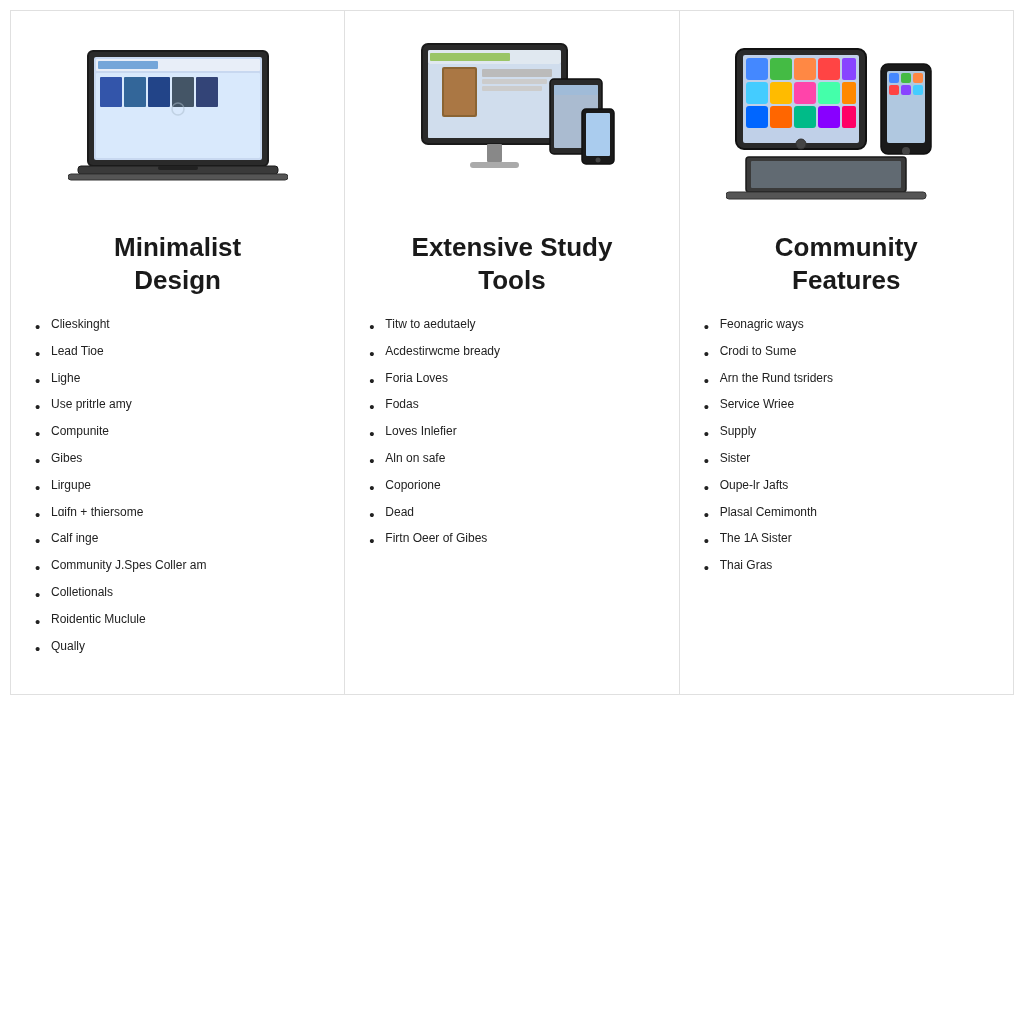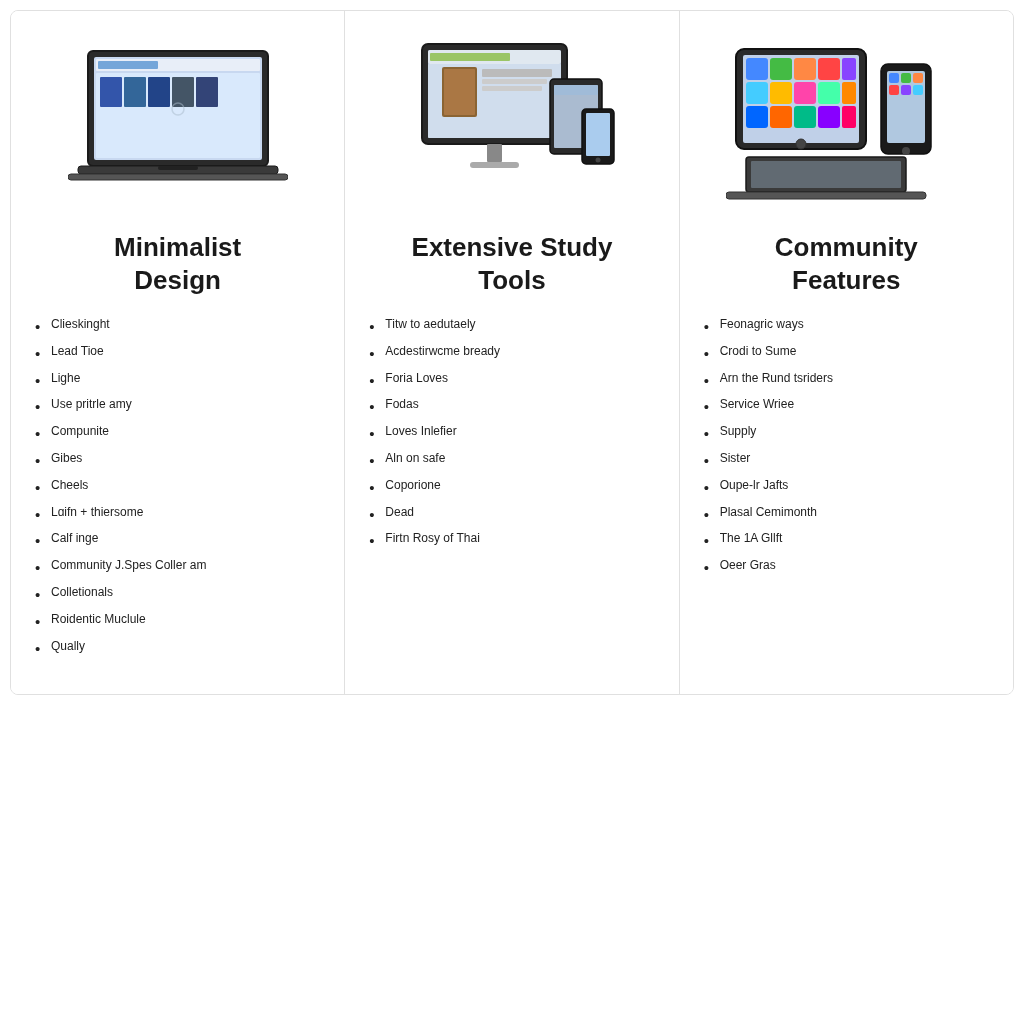"Minimalist" .columns-container { border-radius: 8px -> 0 }
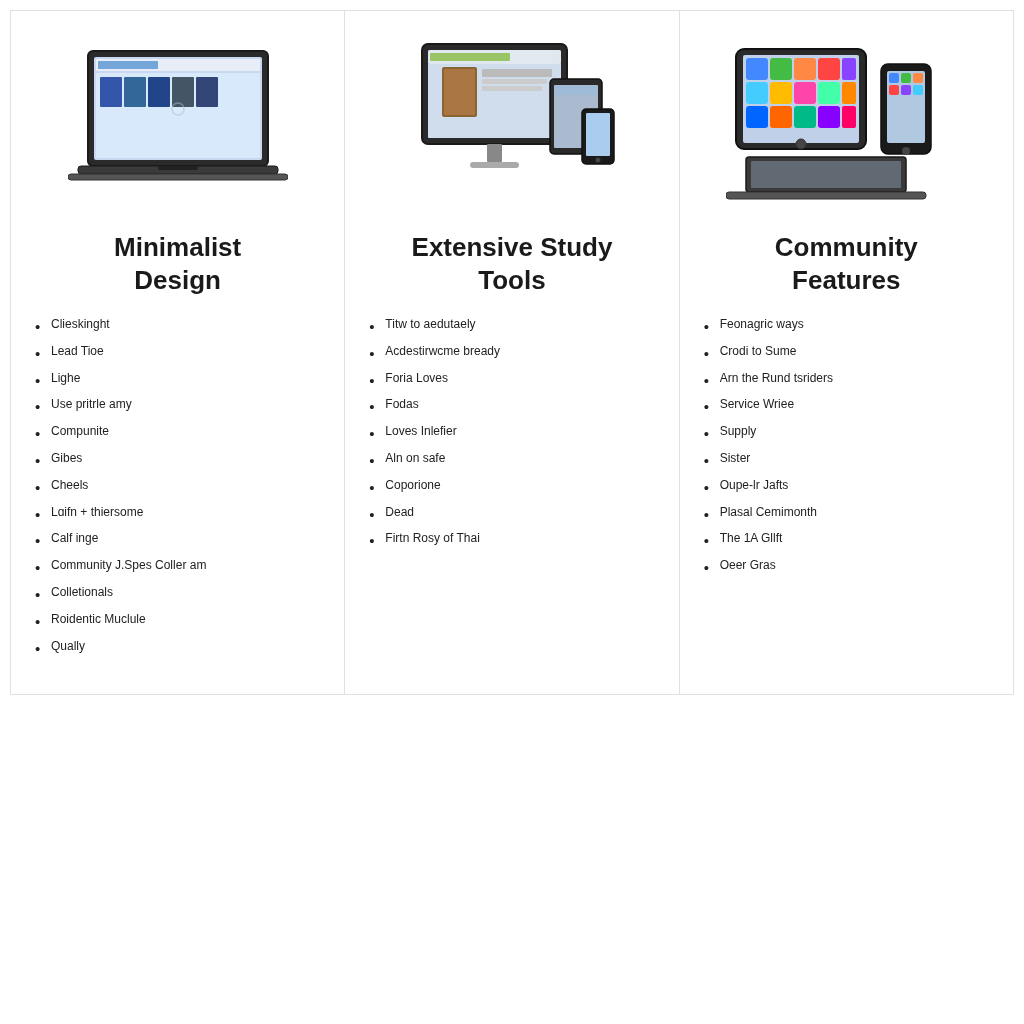"Cheels" li { text: Cheels -> Lirgupe }
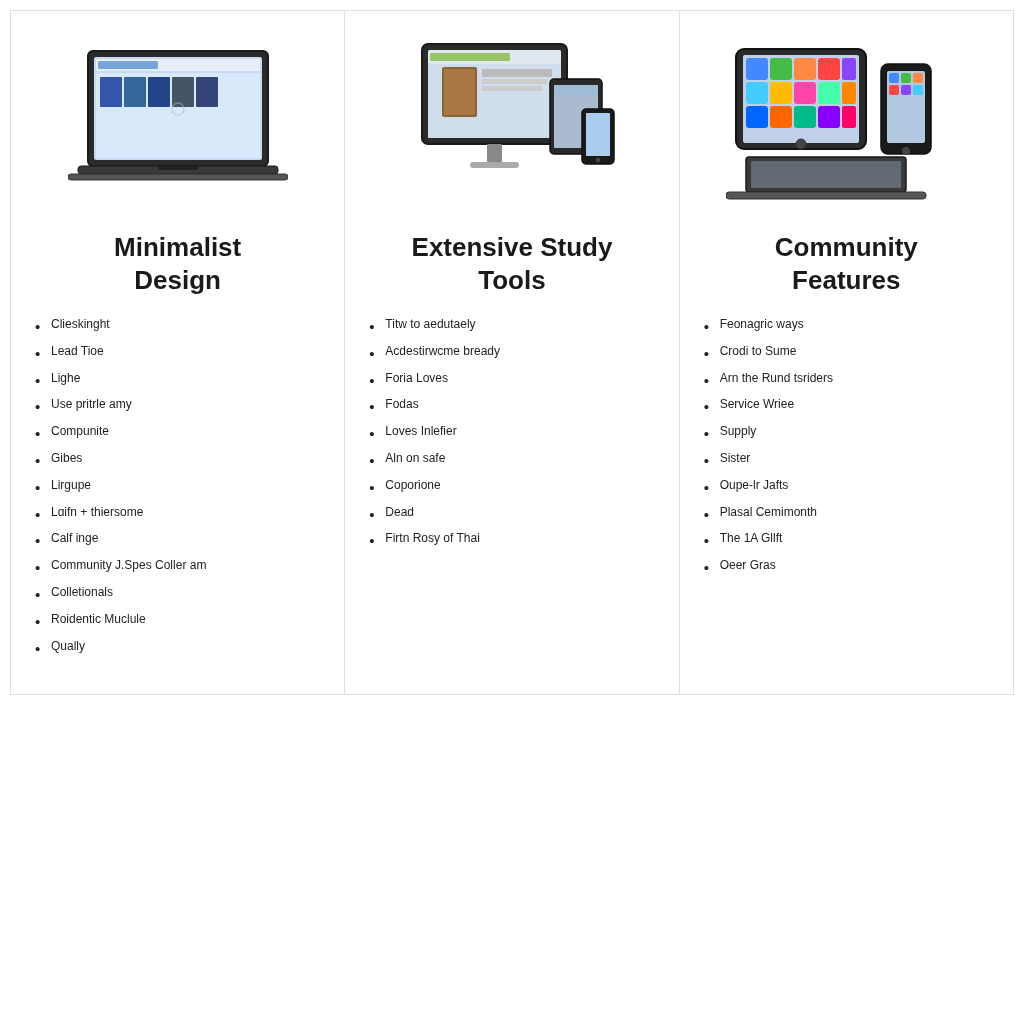"Firtn Rosy of Thai" li { text: Rosy of Thai -> Oeer of Gibes }
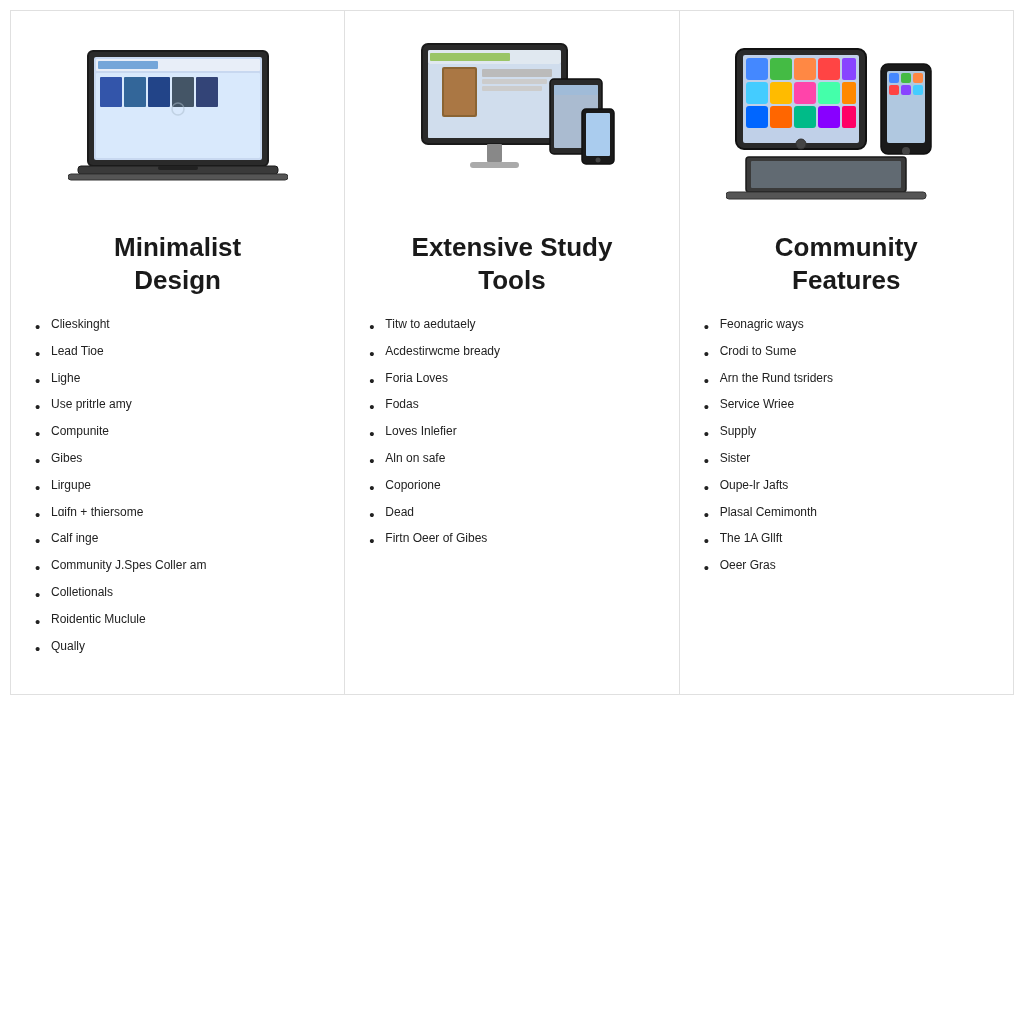"The 1A Gllft" li { text: Gllft -> Sister }
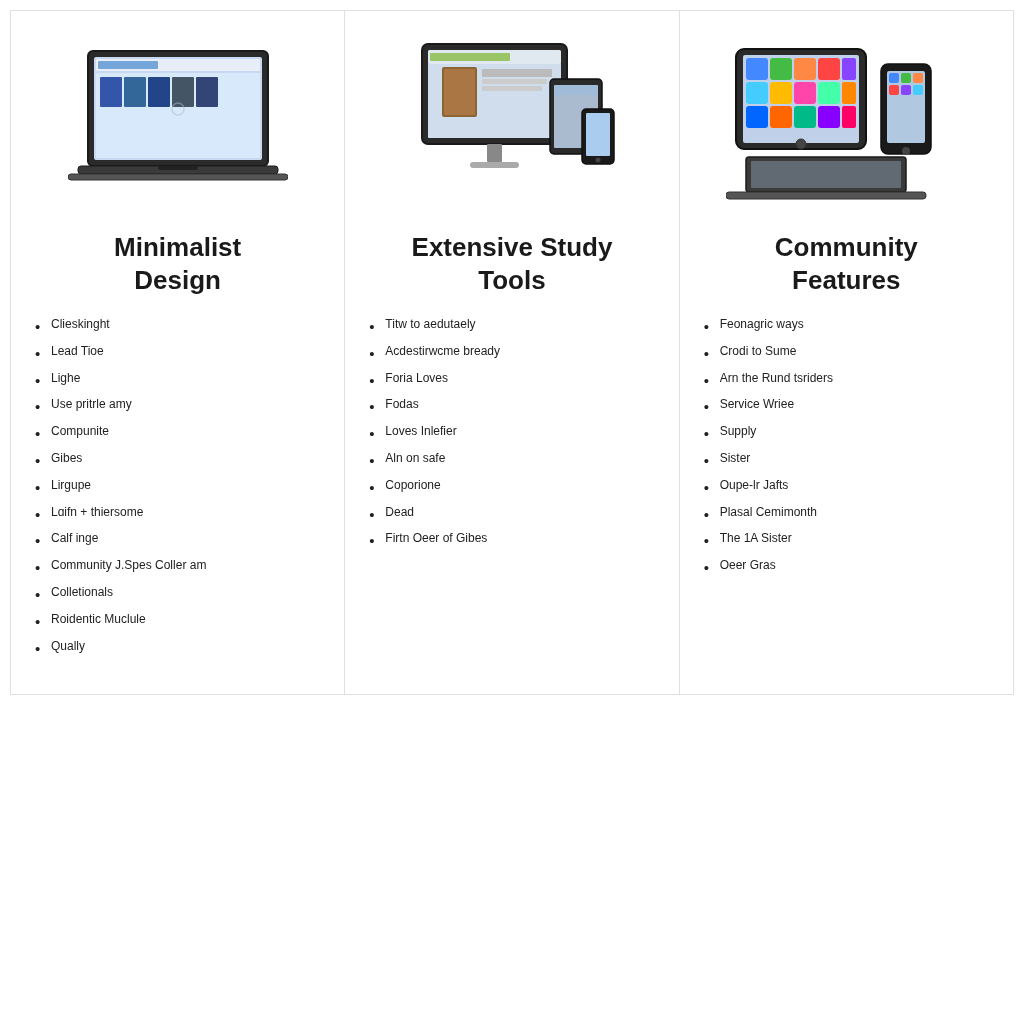"Oeer Gras" li { text: Oeer -> Thai }
